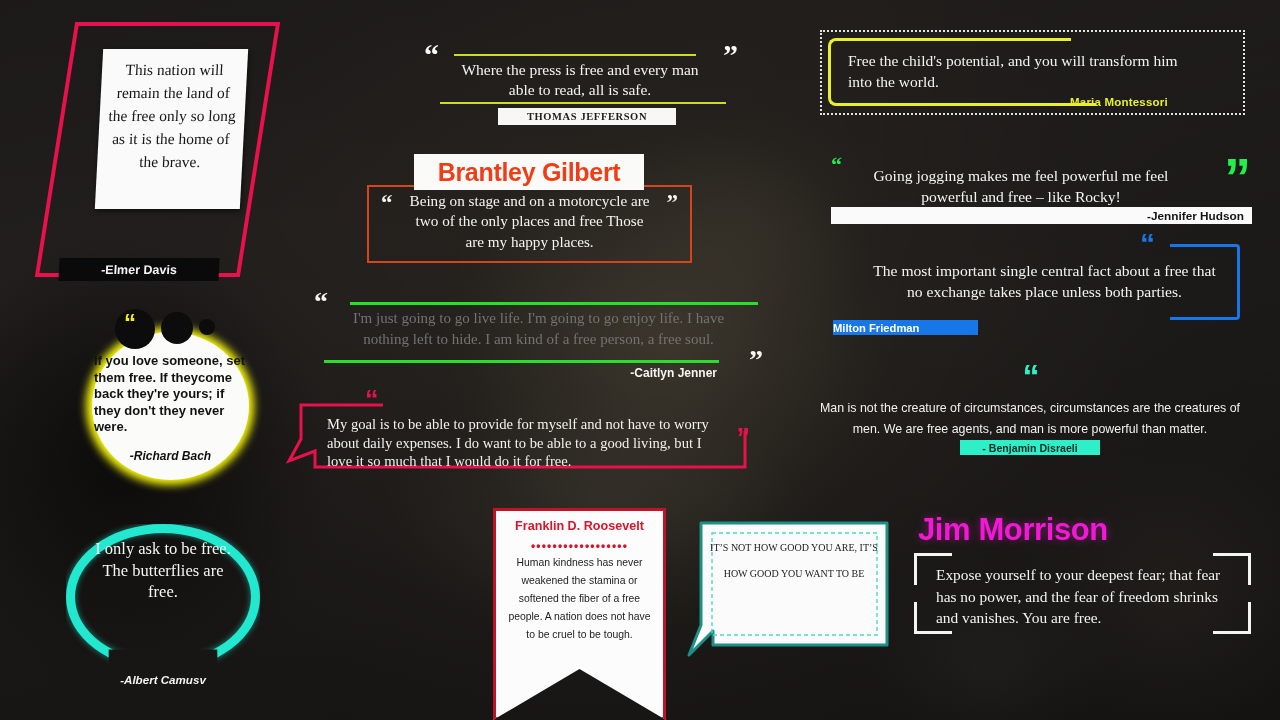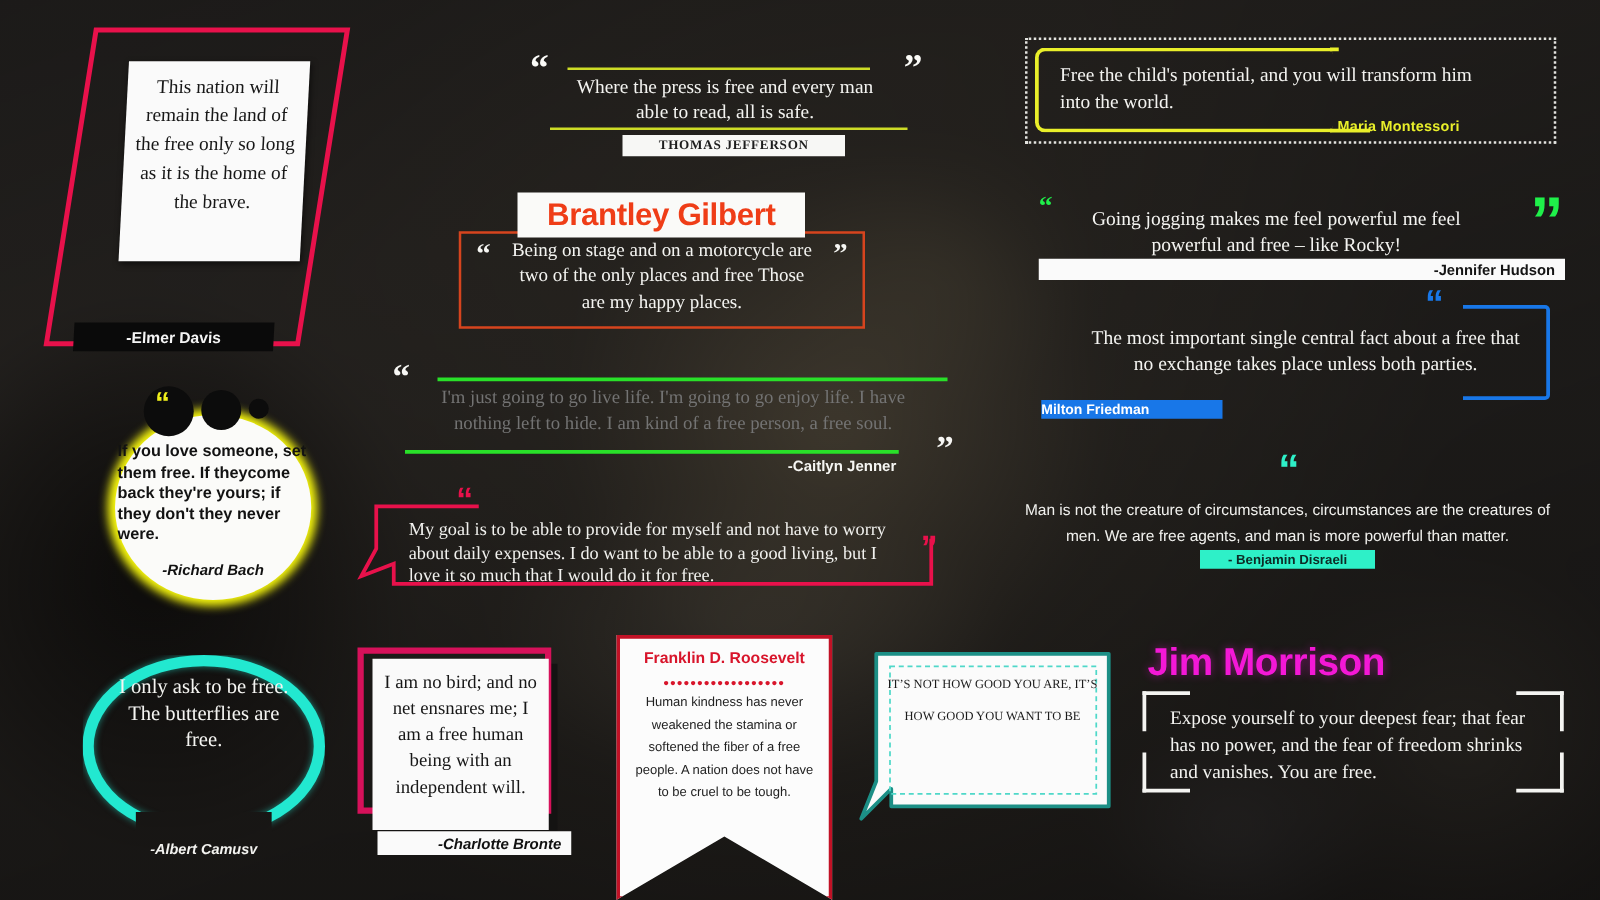"I am no bird; and" div.card { html: <div> <div></div> <div></div> <div> <p>I am no bird; and no net ensnares me; I am a free human being with an independent will.</p> </div> <div>-Charlotte Bronte</div> </div> -> none }
